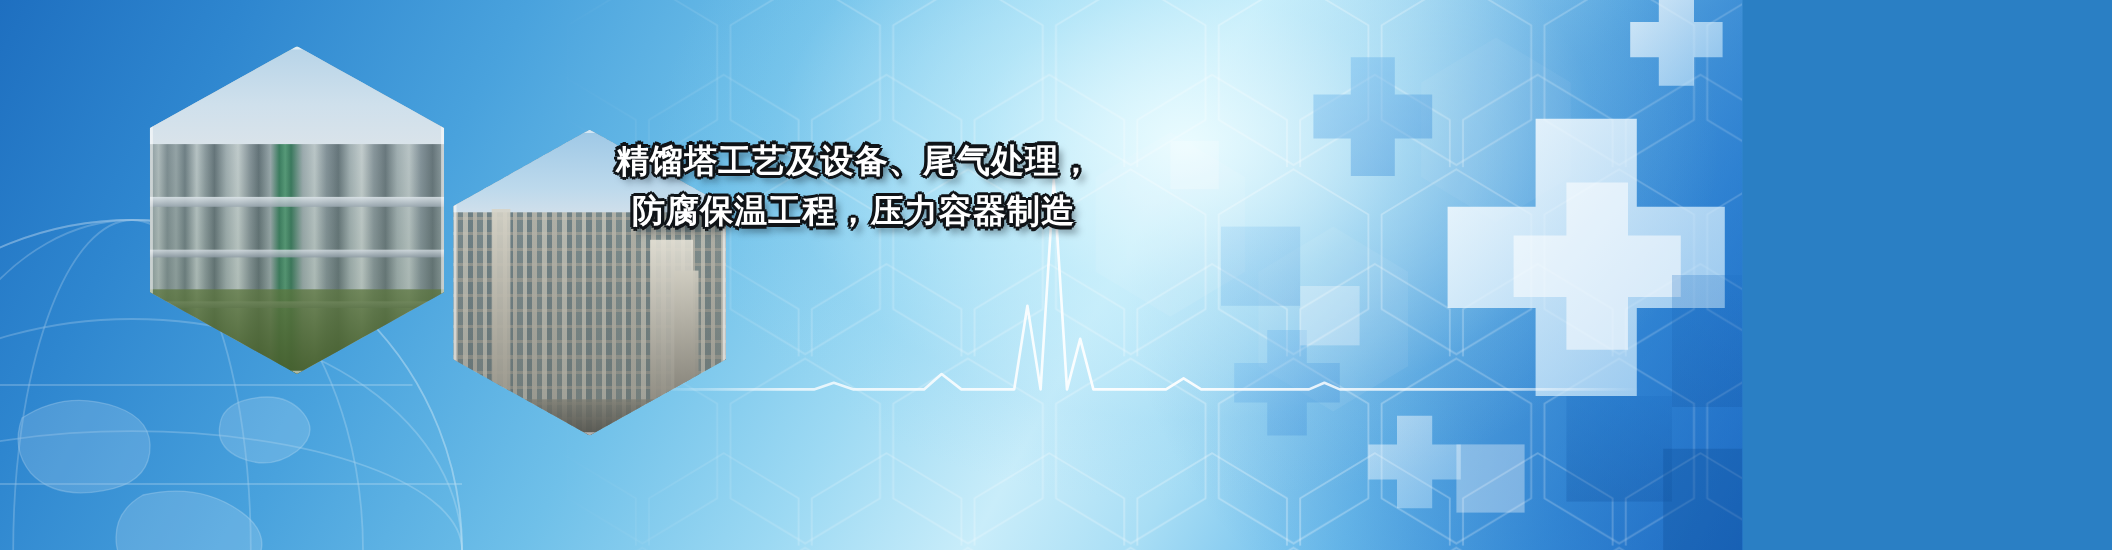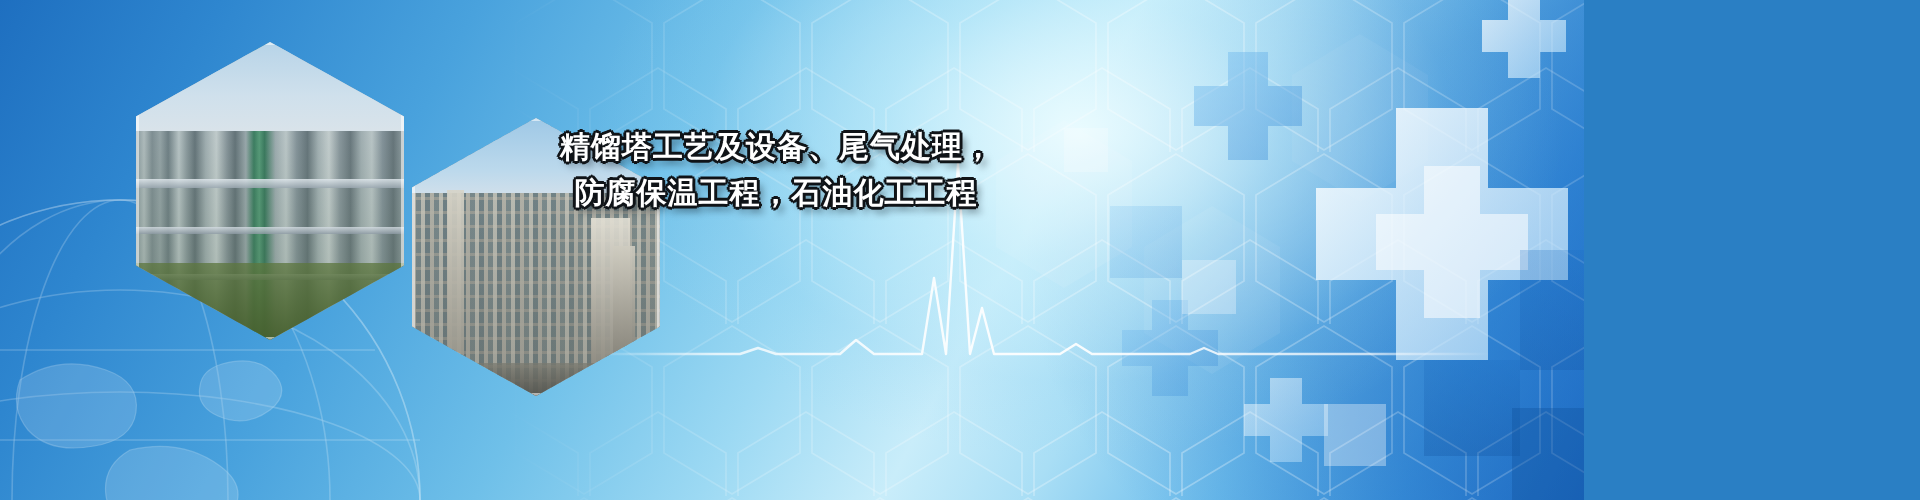"防腐保温工程，石油化工工程" span.line { text: 石油化工工程 -> 压力容器制造 }
